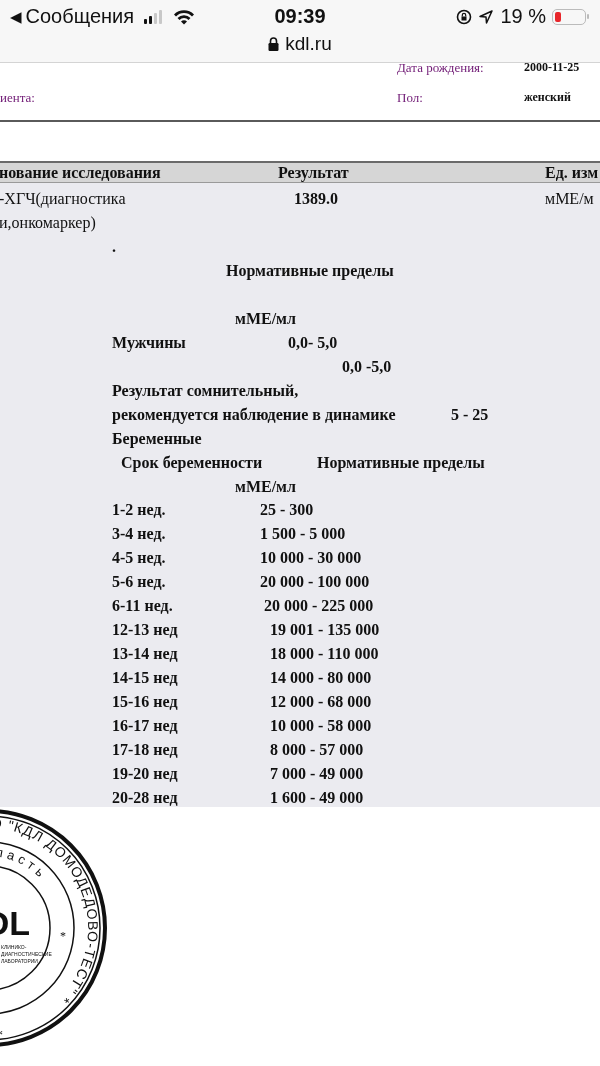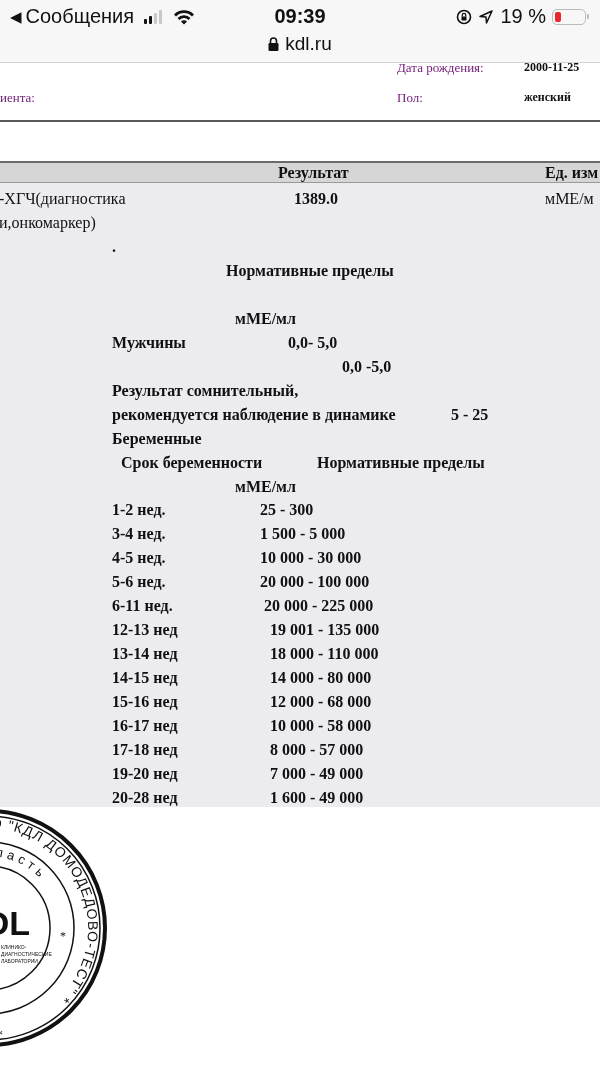"нование исследования" span.th { html: none -> <span>нование исследования</span> }
